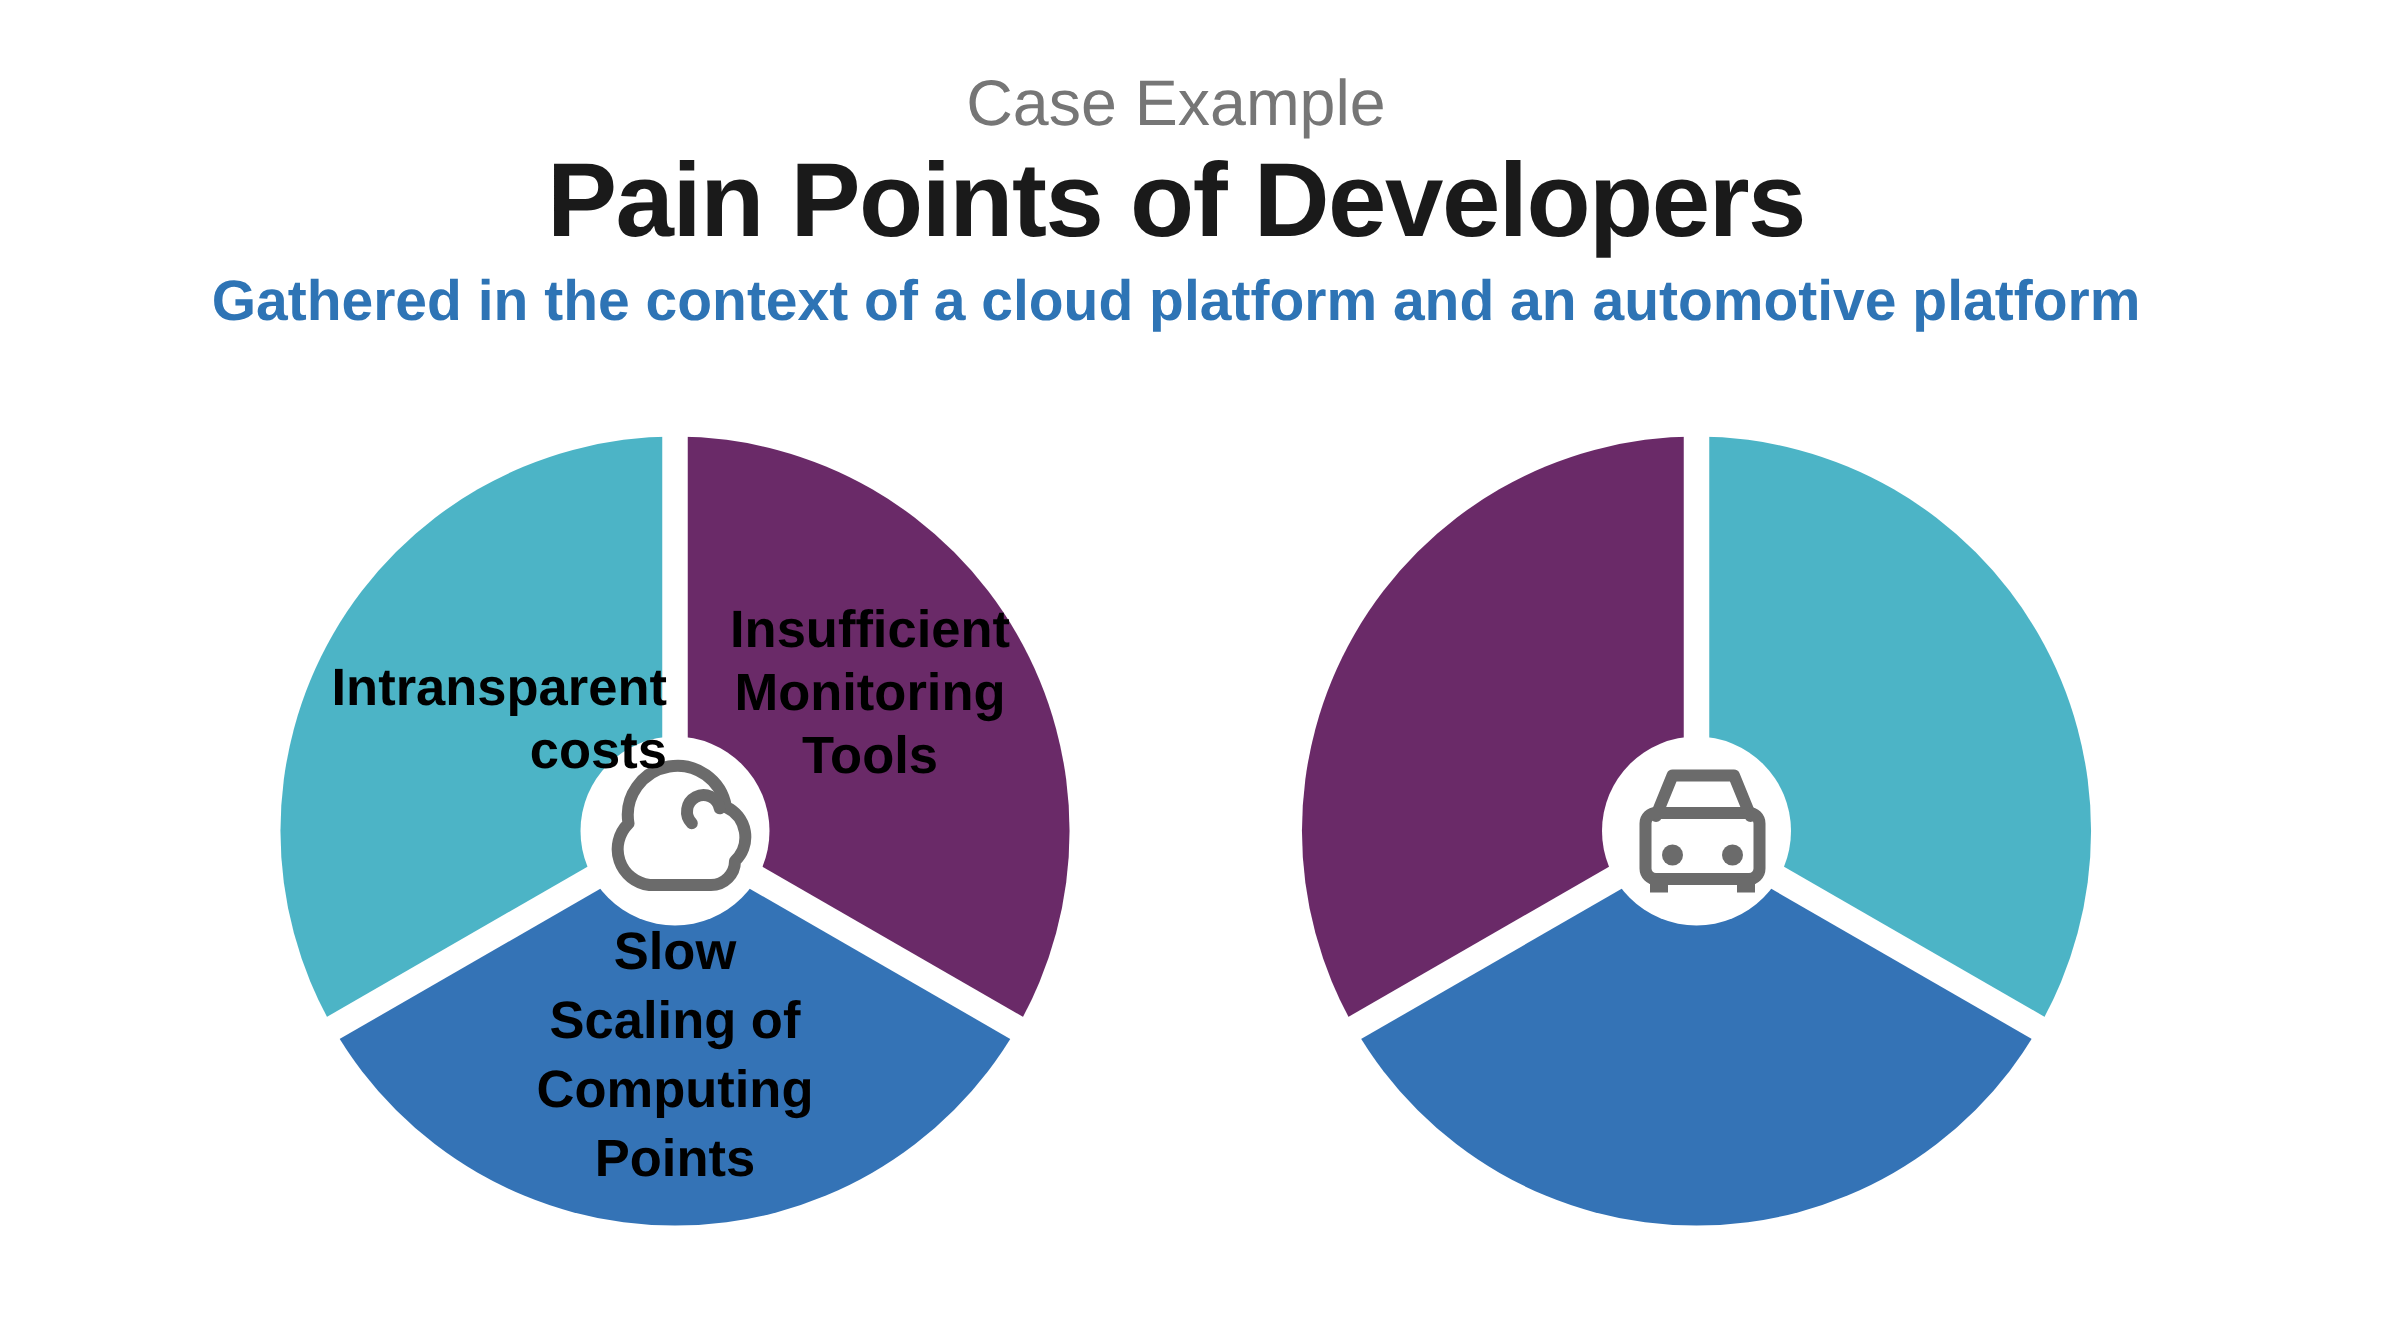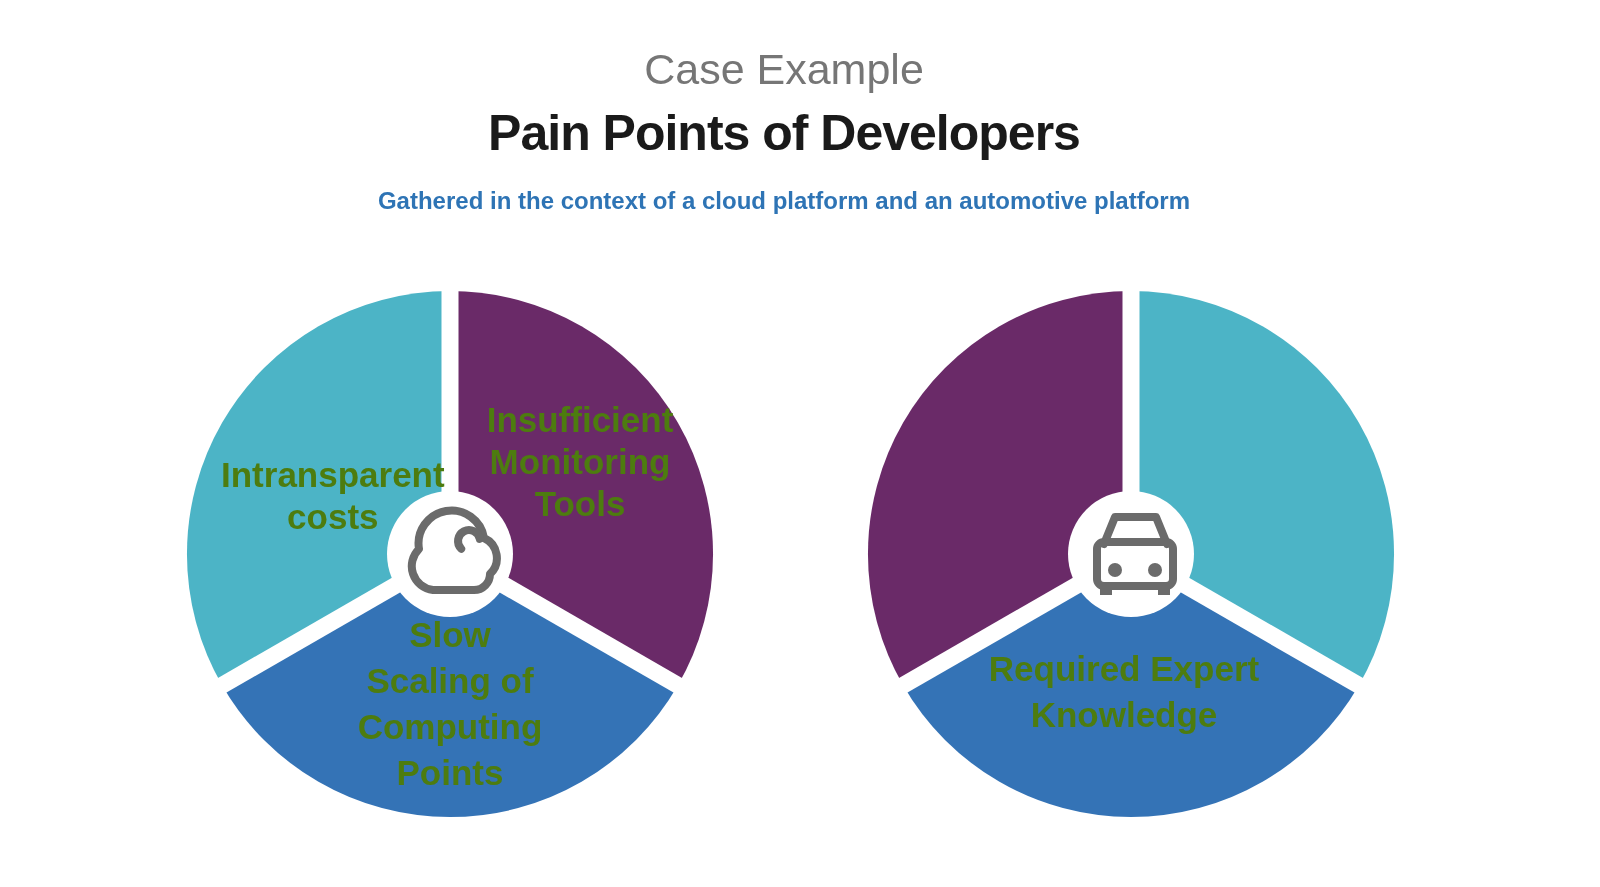"Pain Points of Developers" .main-title { font-size: 50px -> 70px }
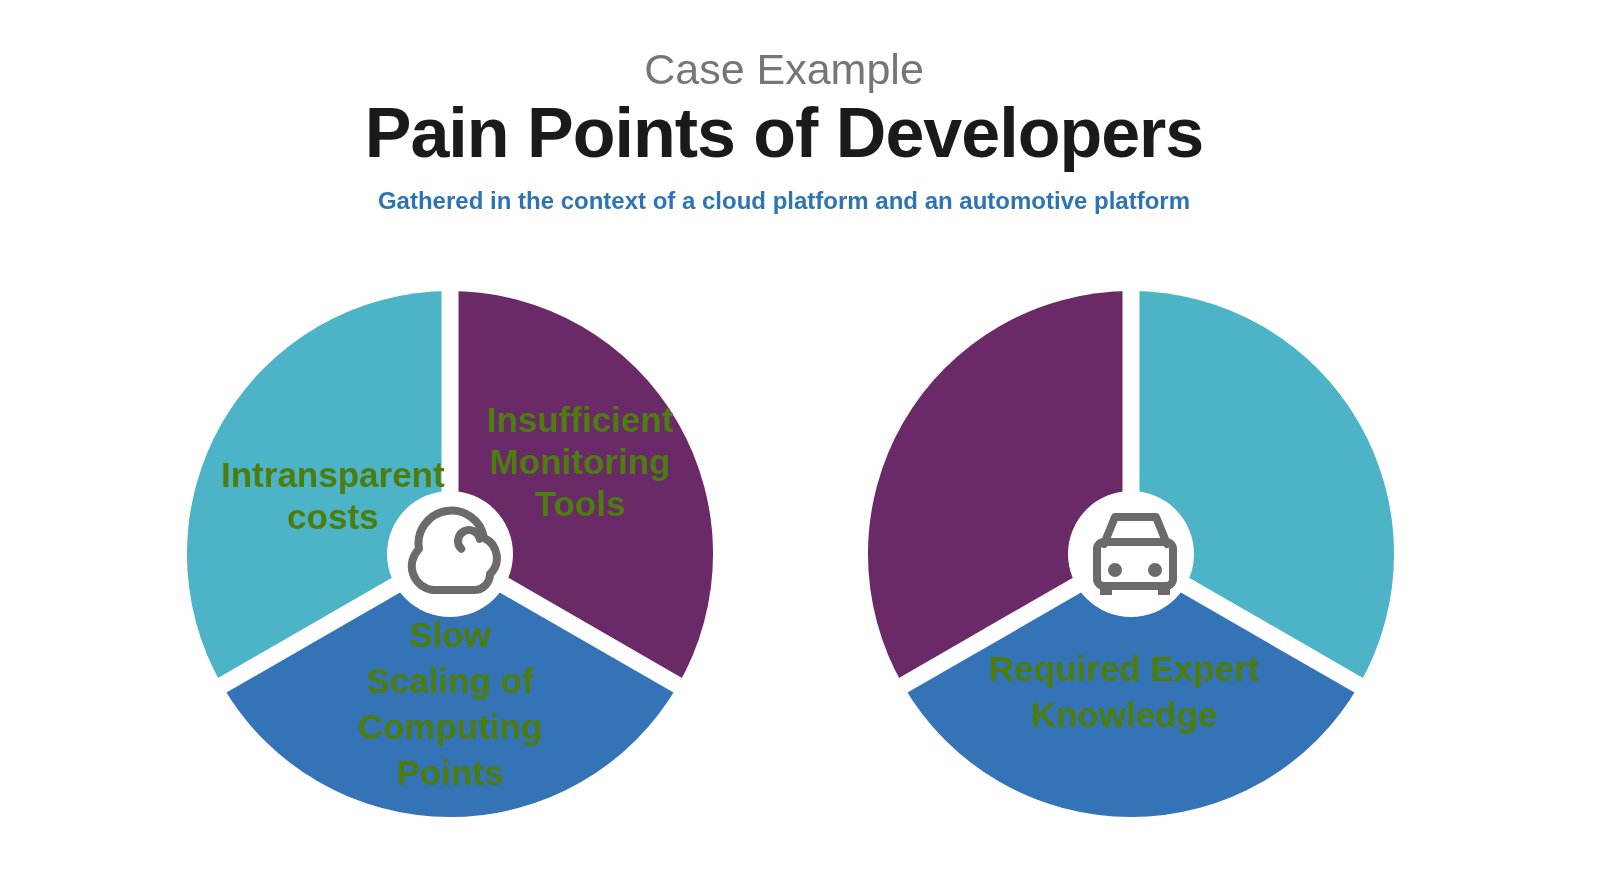"Gathered in the context of" .subtitle { font-size: 24px -> 38px }
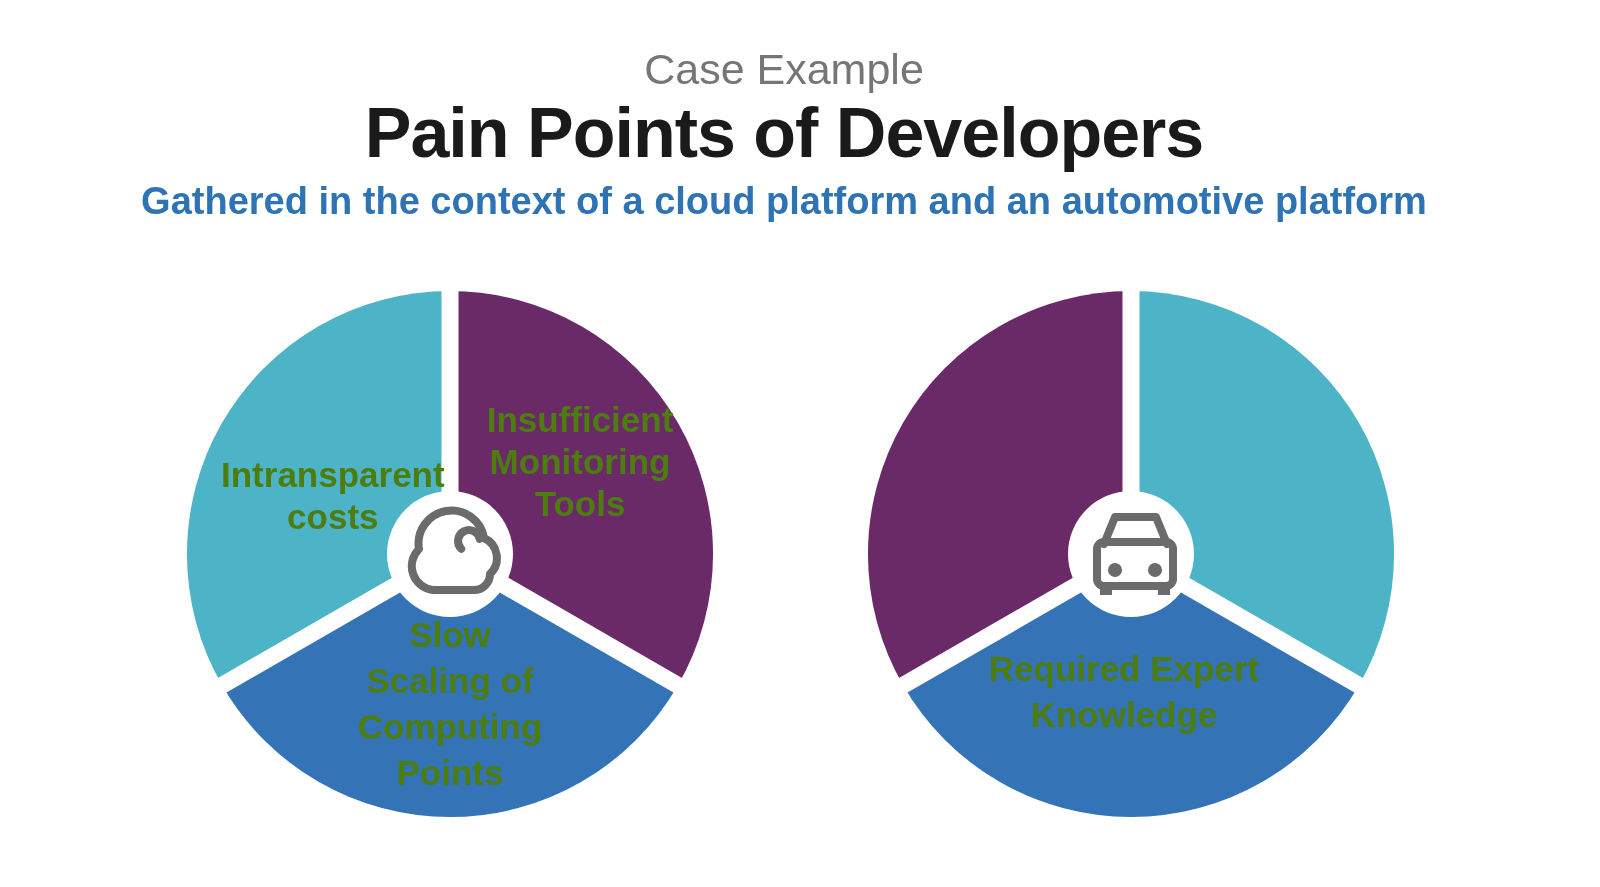"Insufficient" .seg-label { color: #4d7c0f -> #000000 }
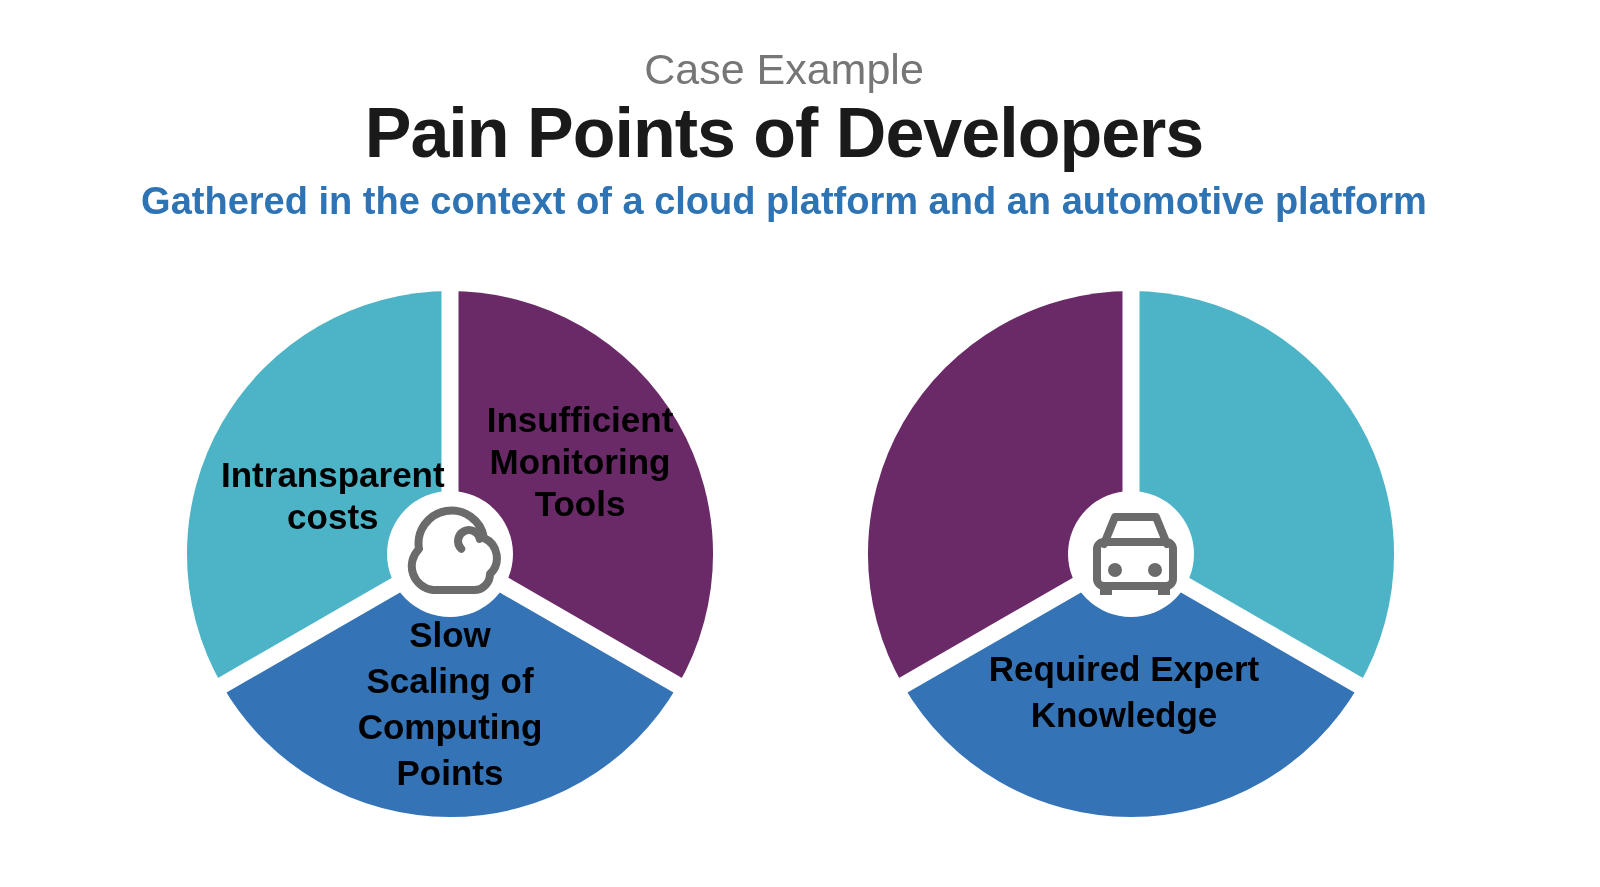"Intransparent" .lbl-intransparent { margin-top: 16px -> none; text-align: center -> right }
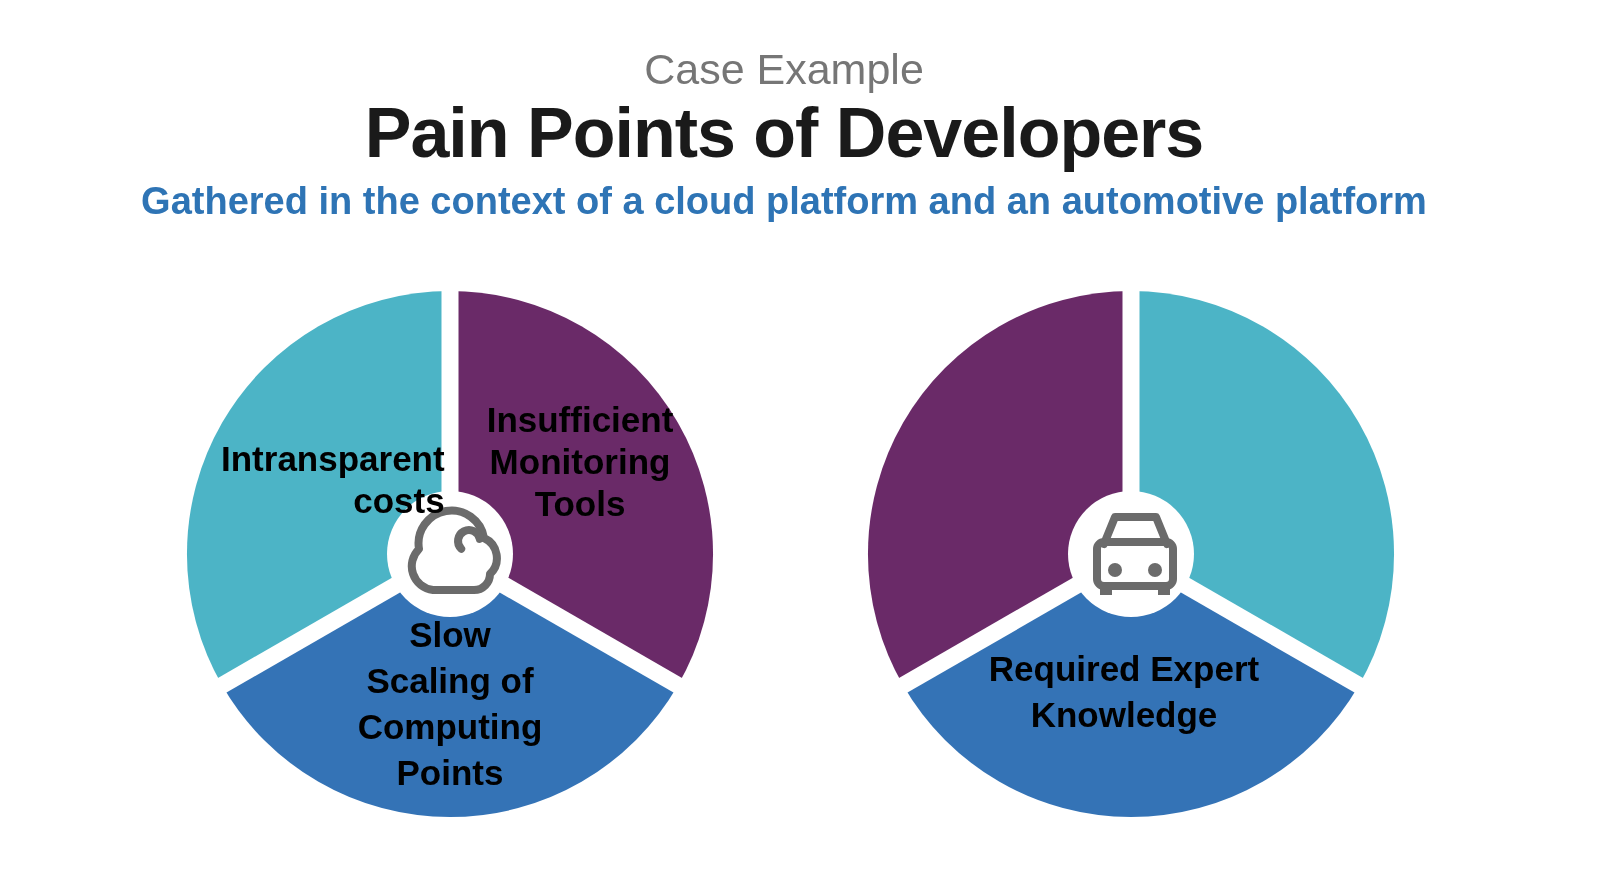"Required Expert" div.seg-label { html: <div>Required Expert Knowledge</div> -> none }
